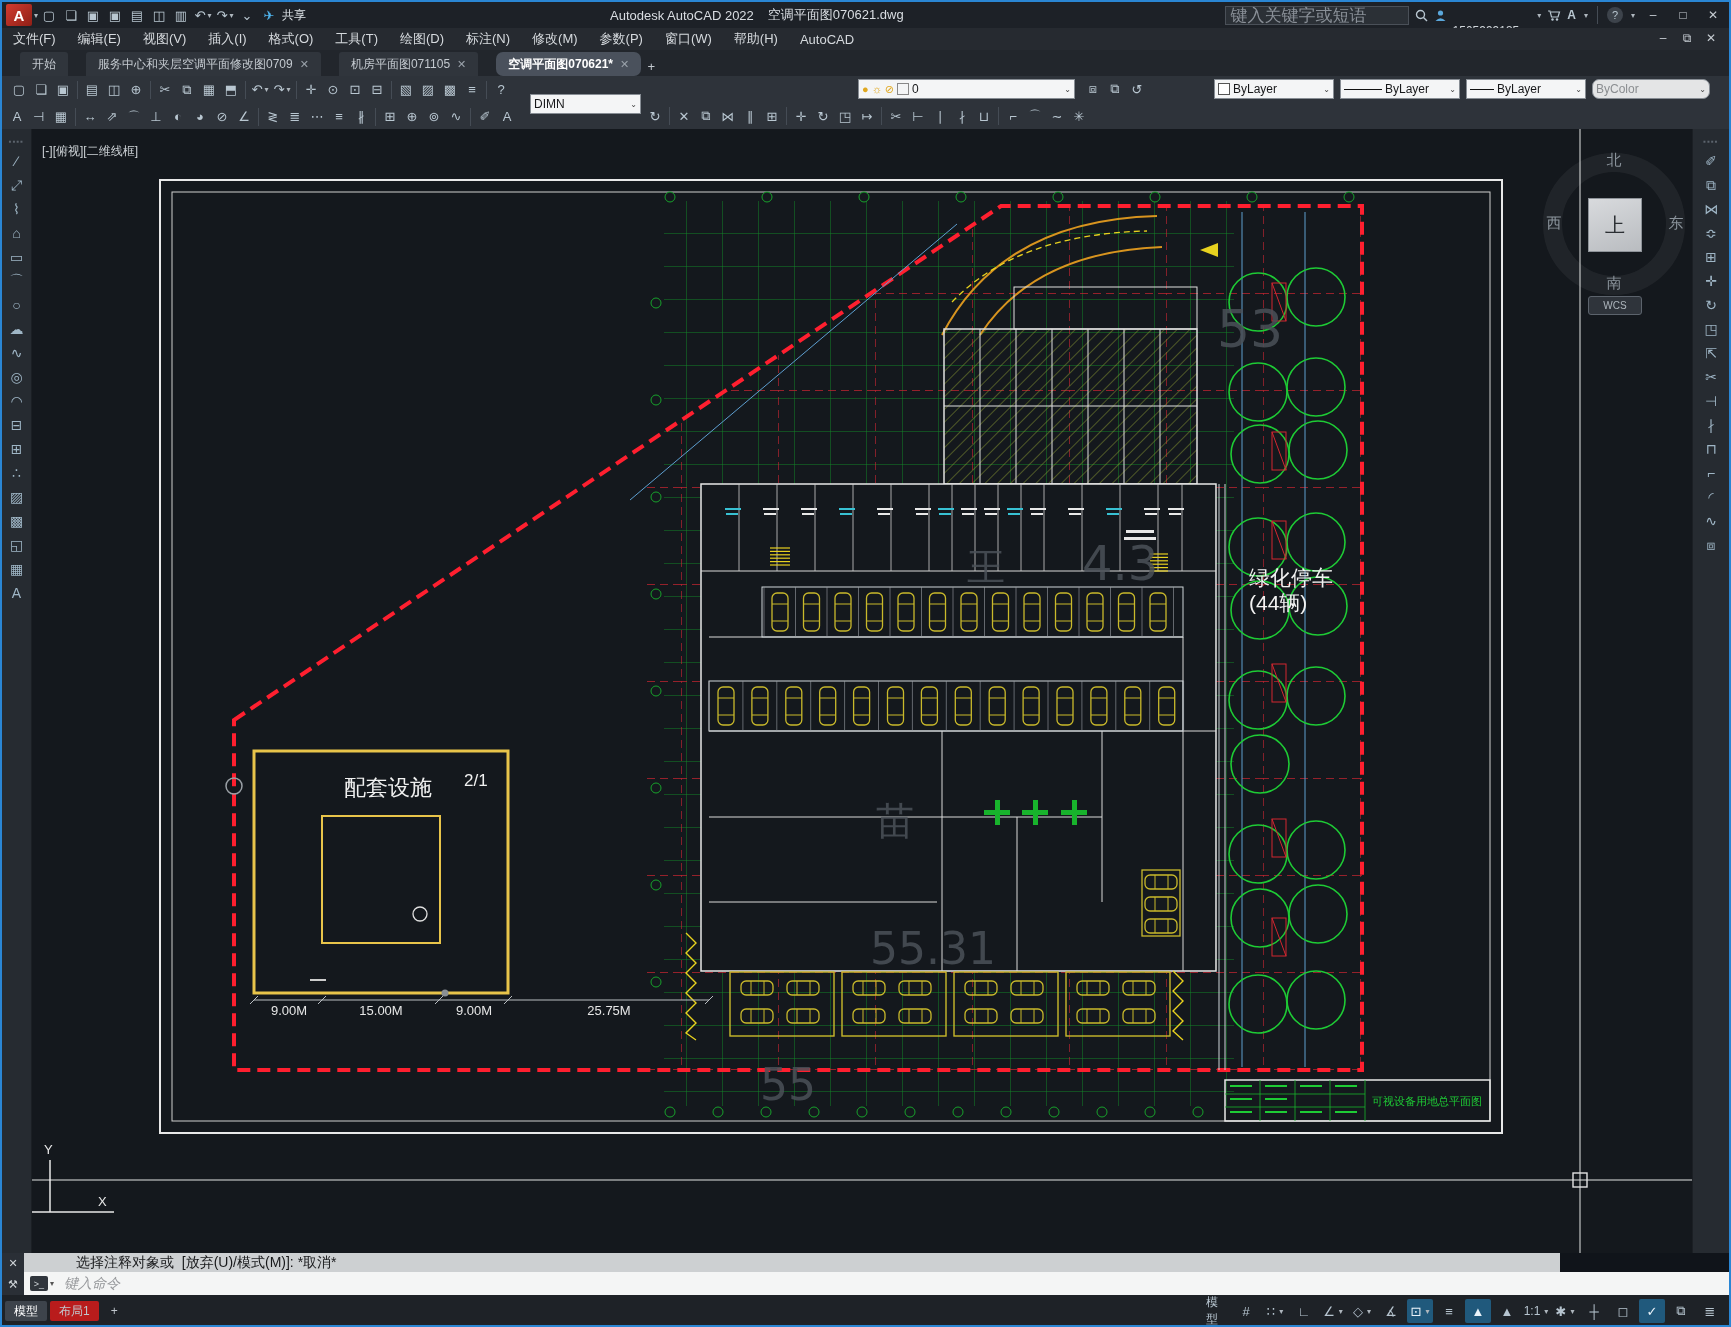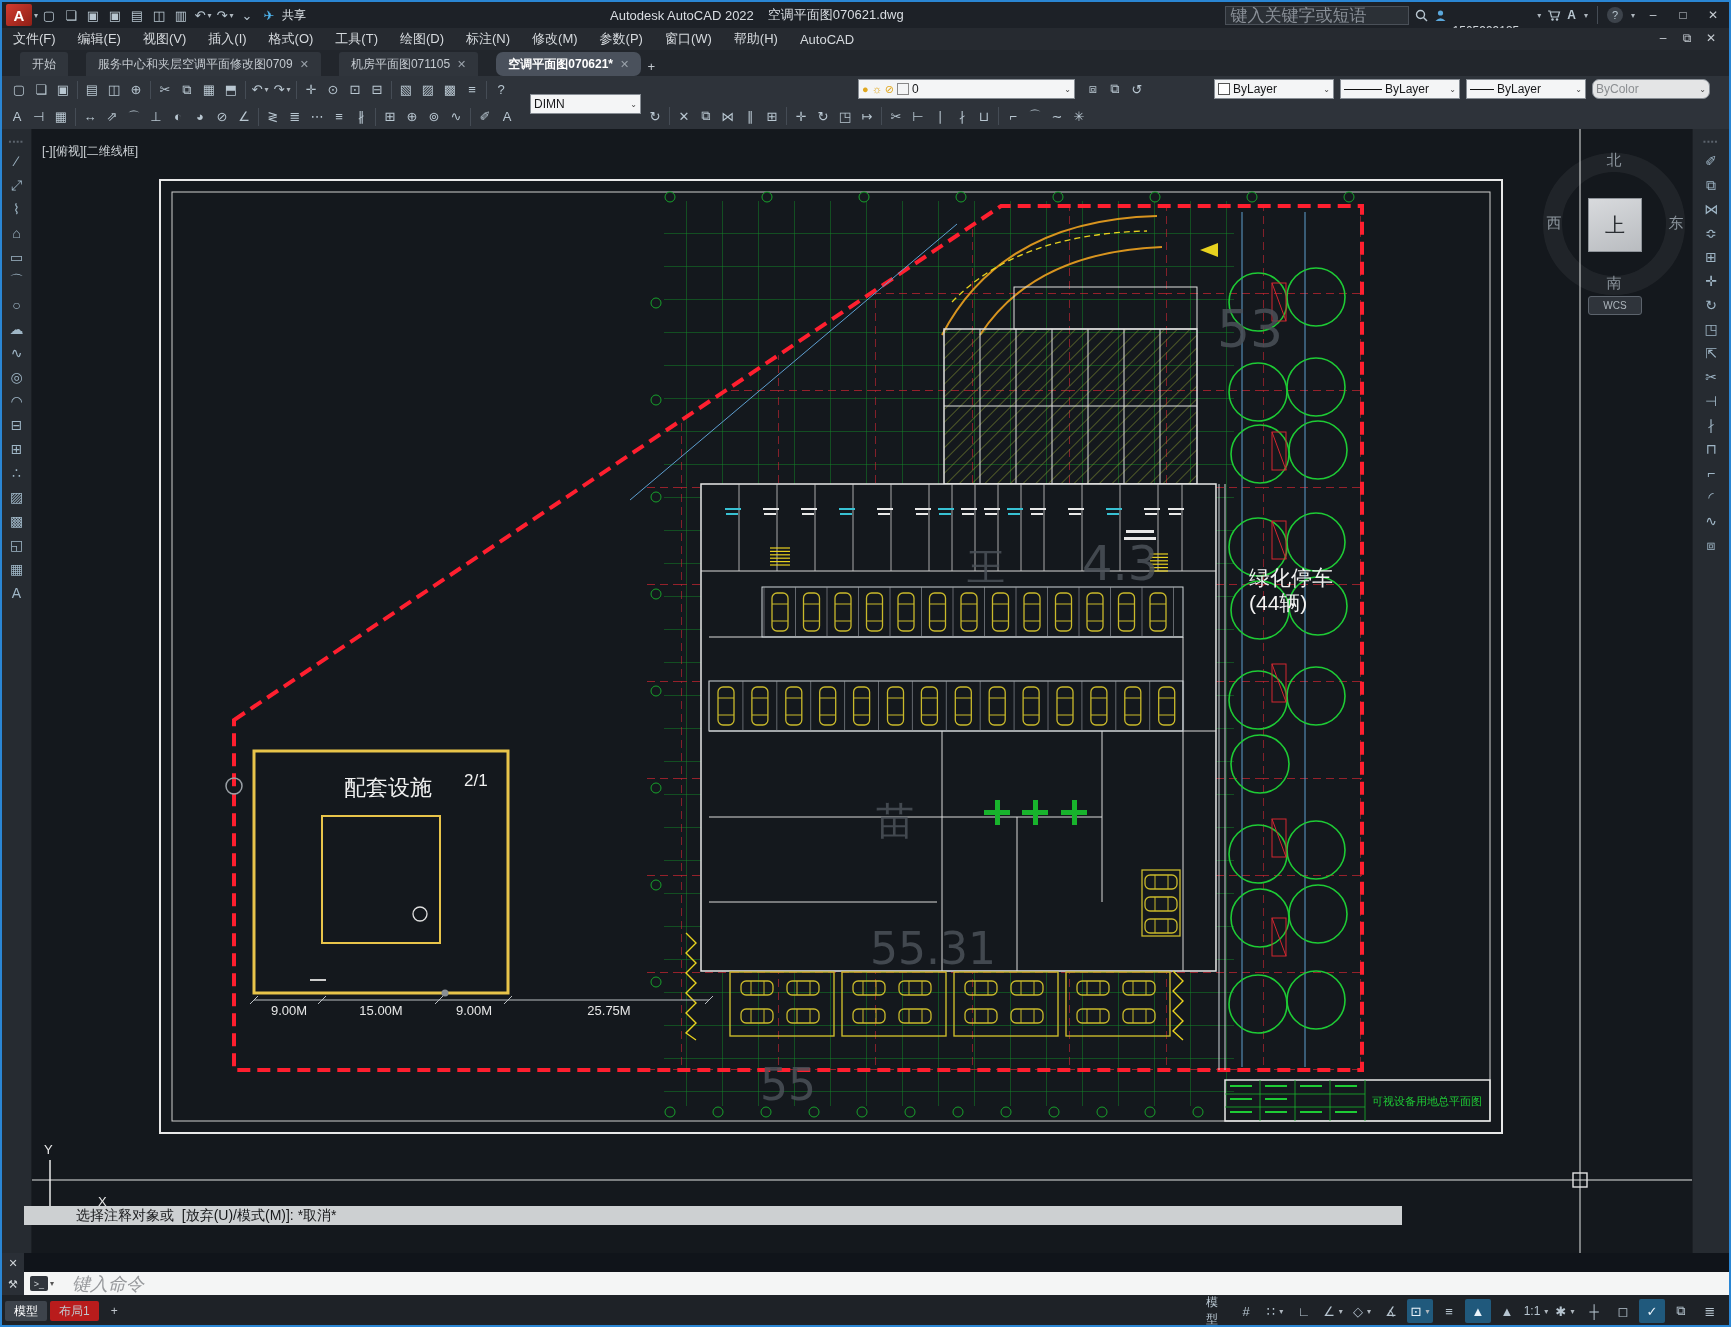"选择注释对象或 [放弃(U)/模式(M)]: *取消*" #cmdhist { top: 1204px -> 1251px; width: 1378px -> 1536px }
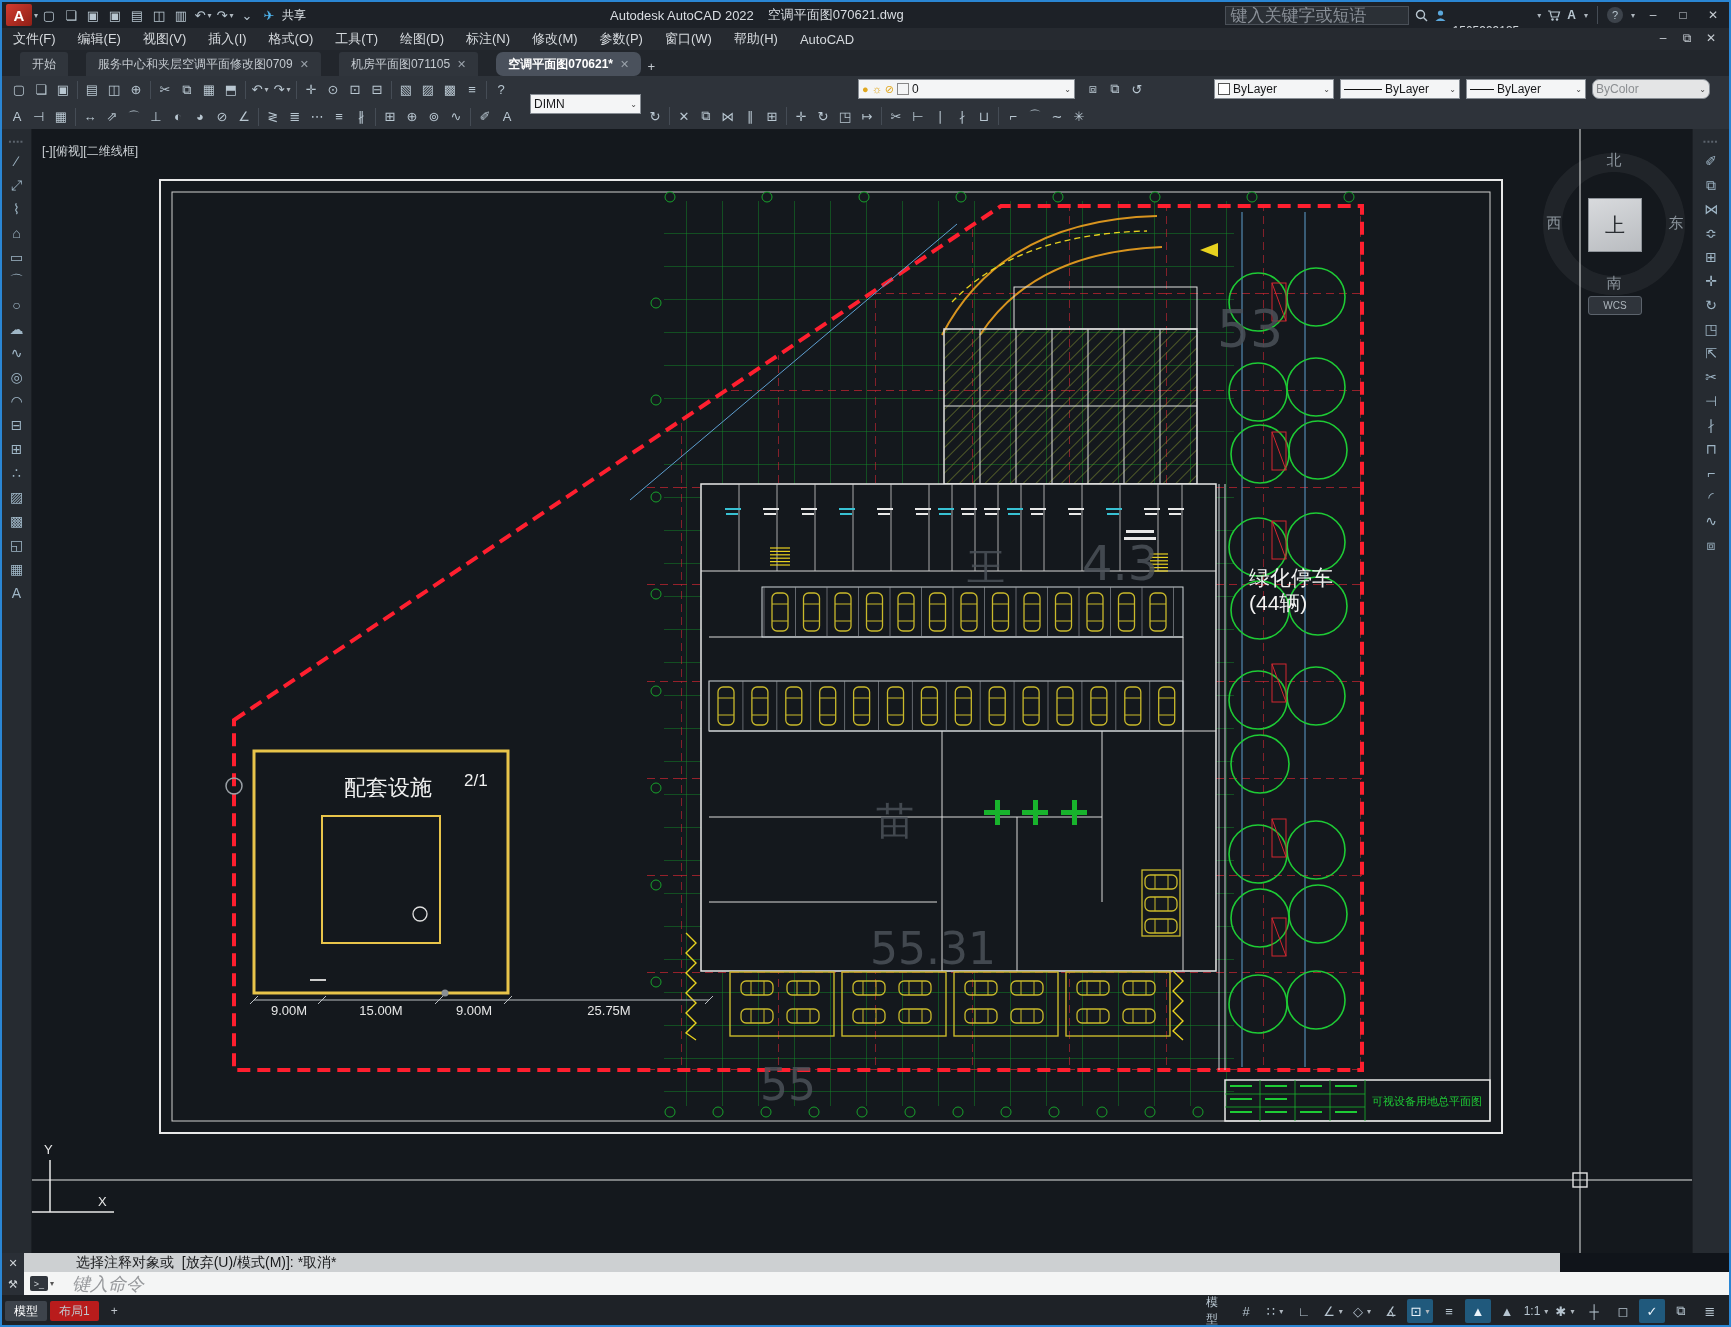"键入命令" #cmdinput { font-size: 18px -> 14px; margin-left: 18px -> 10px }
